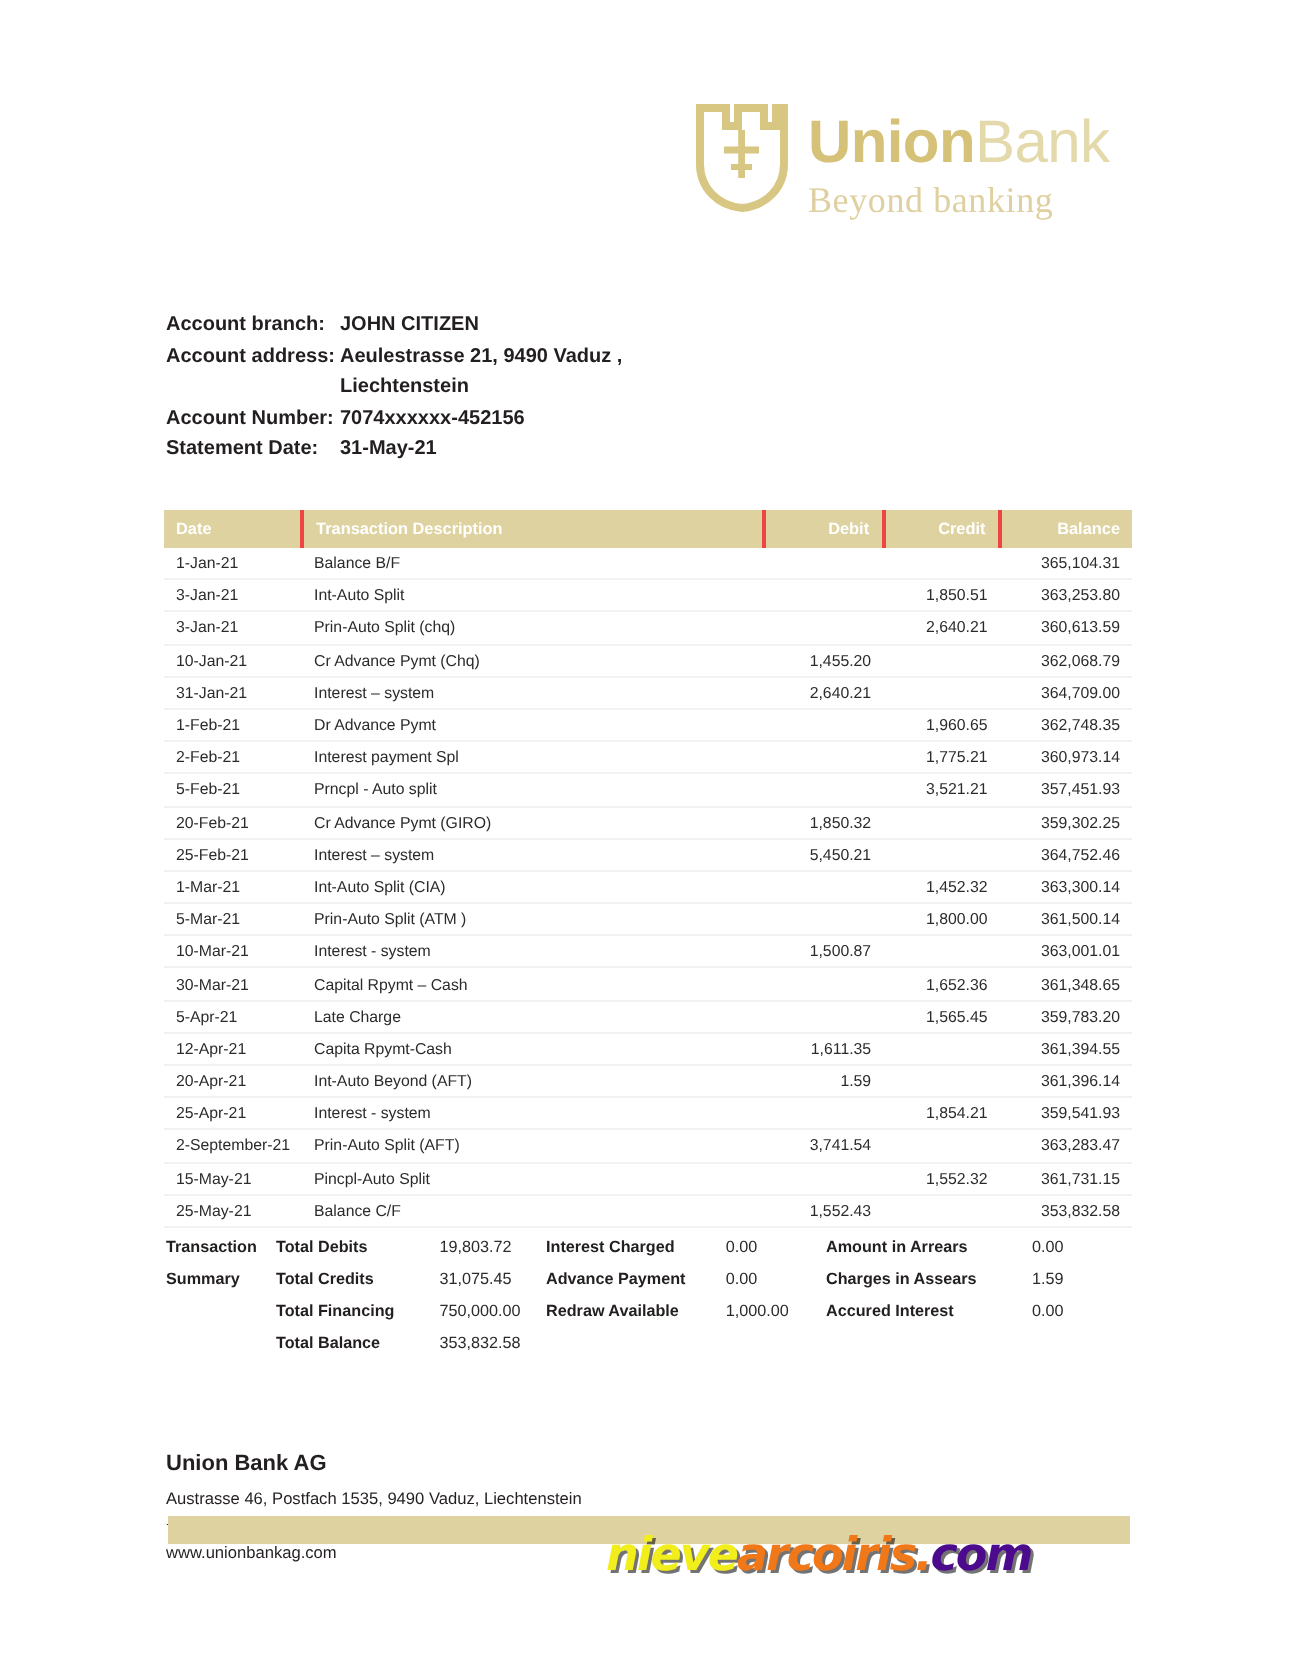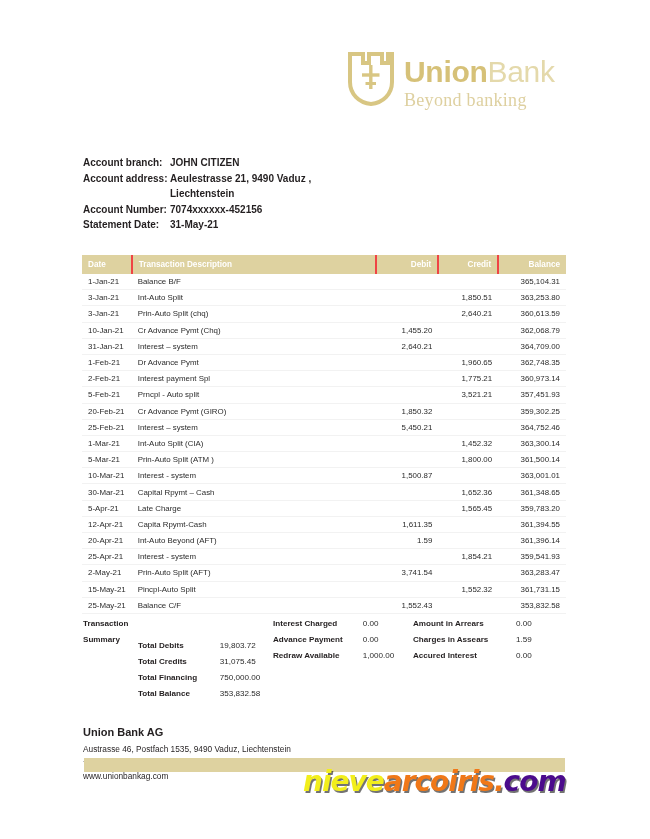"2-May-21" td { text: 2-May-21 -> 2-September-21 }
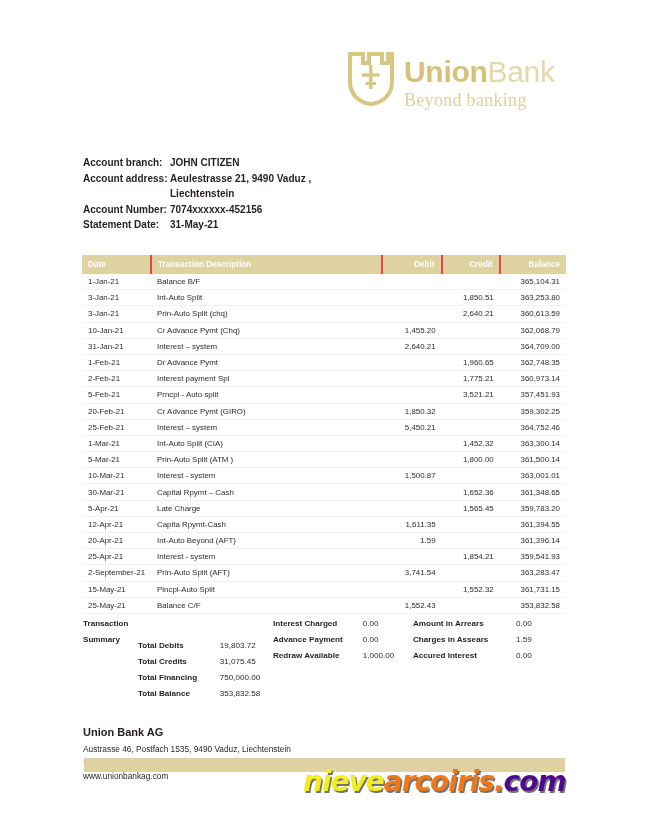"Total Debits" .g1 { margin-top: 22px -> none }
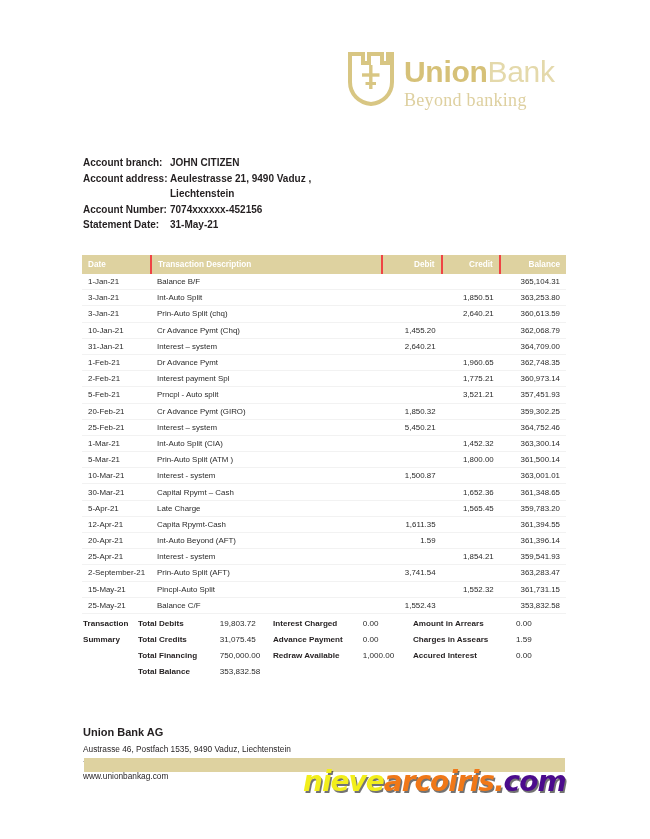"nievearcoiris.com" .watermark { font-size: 28px -> 23px }
